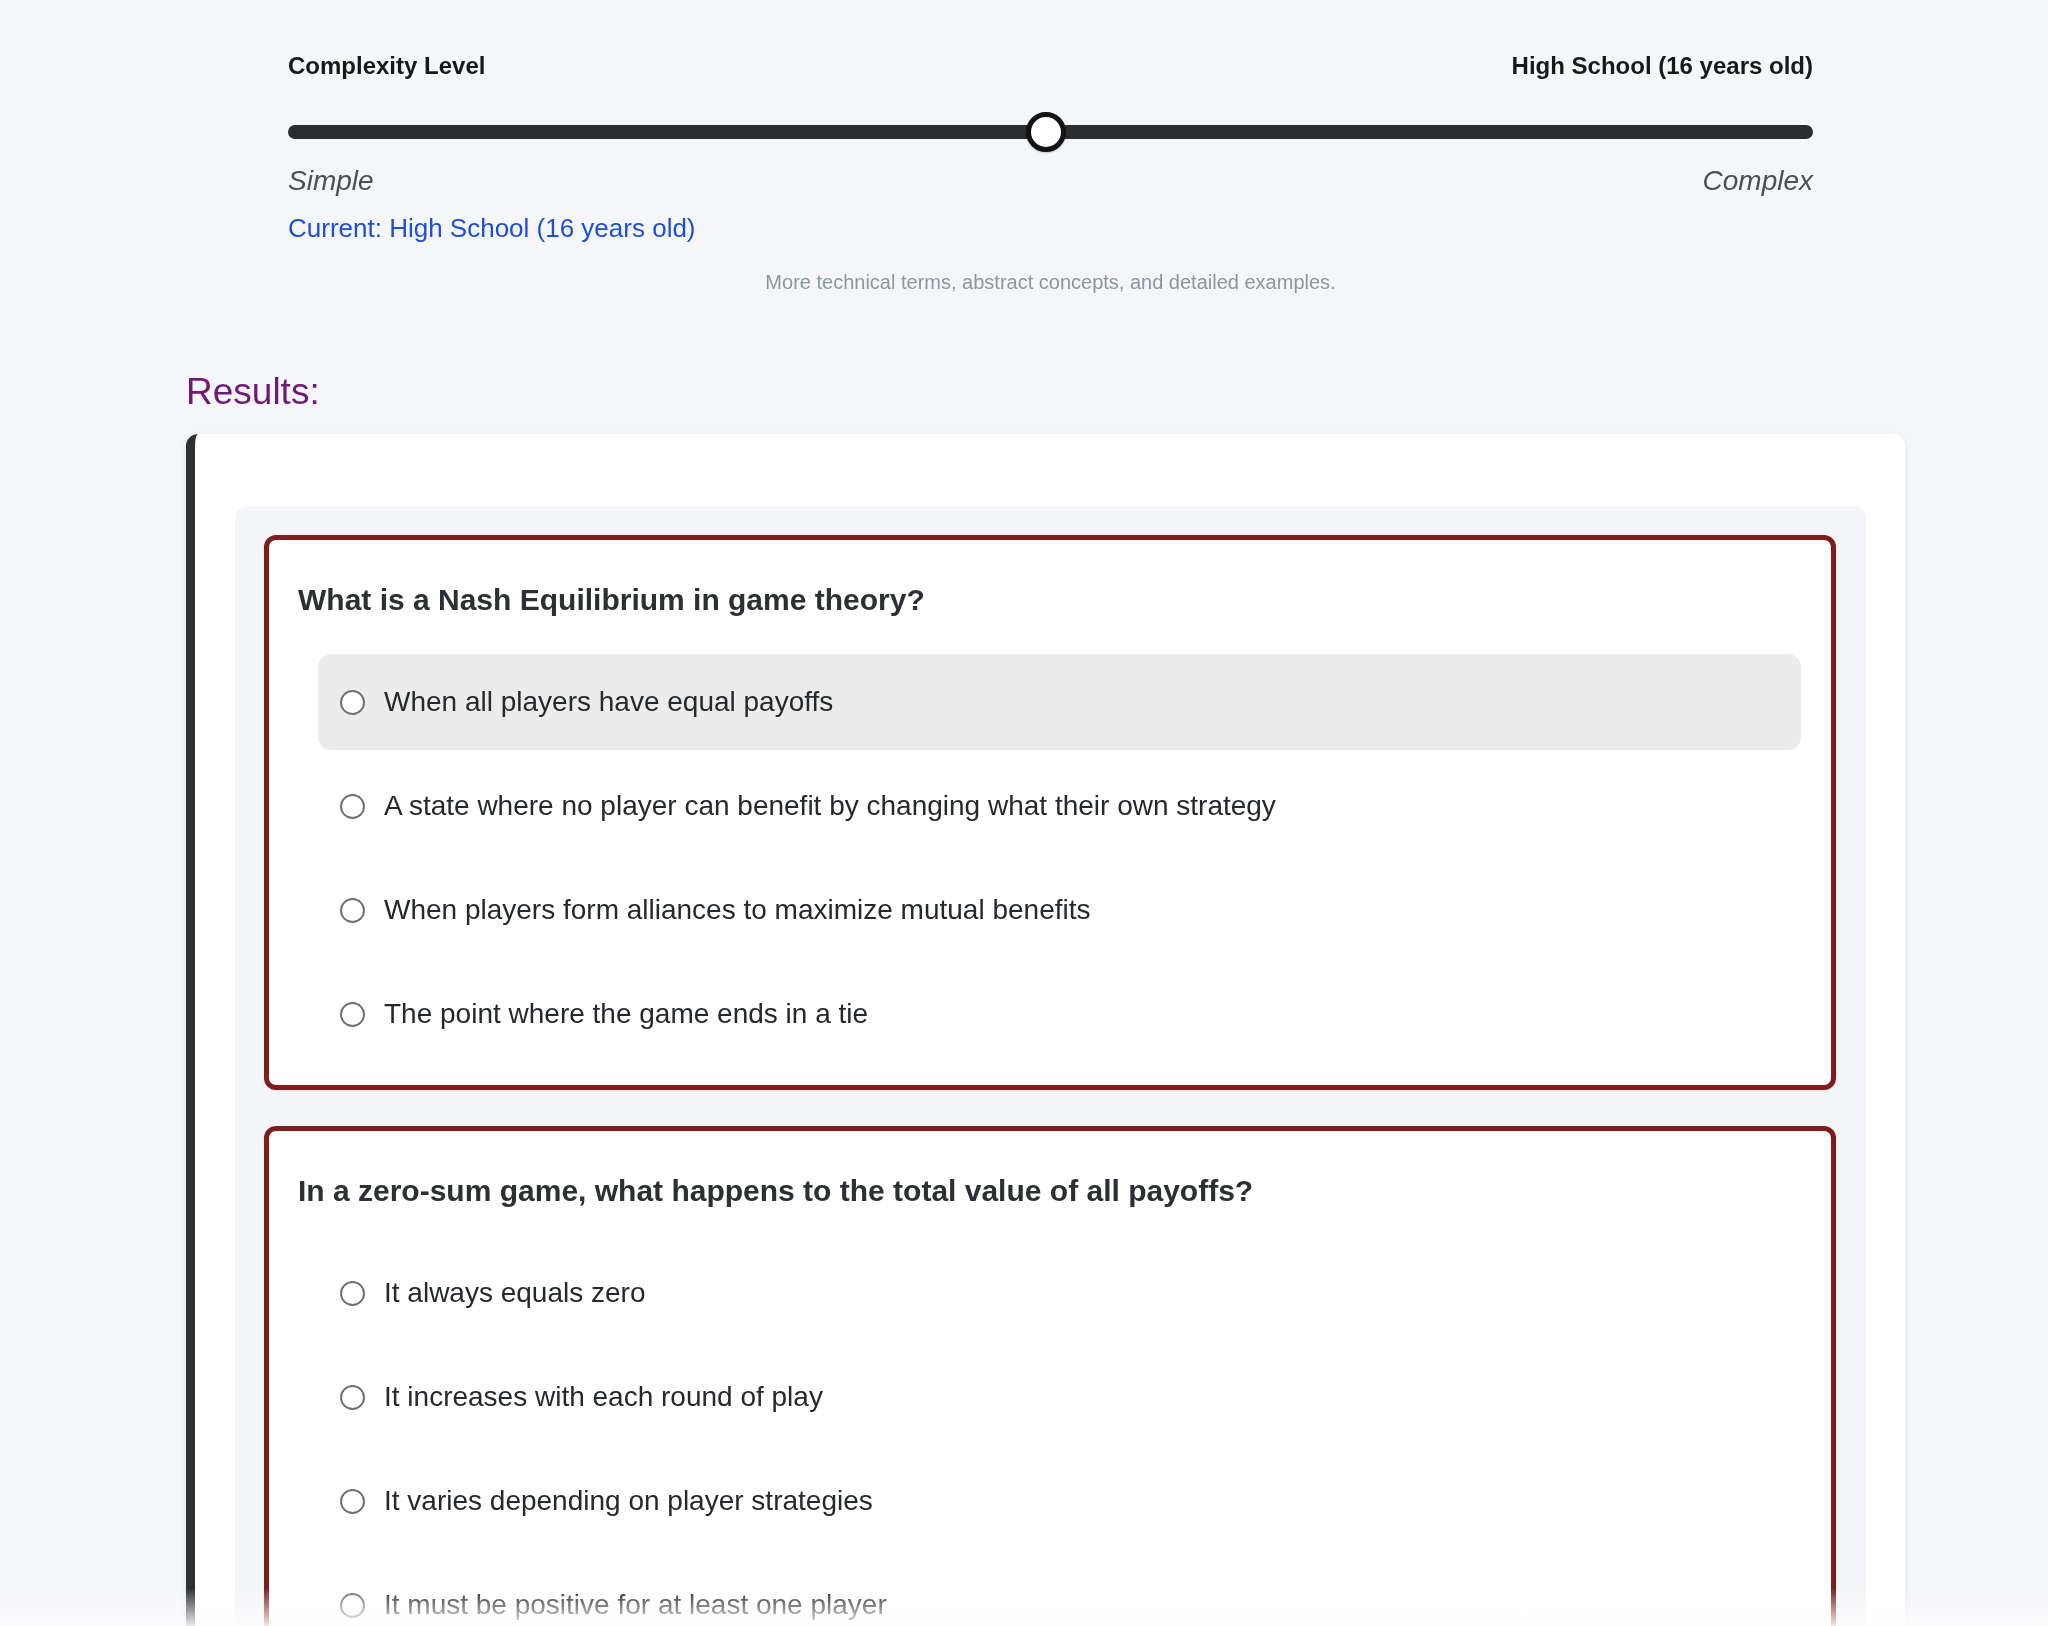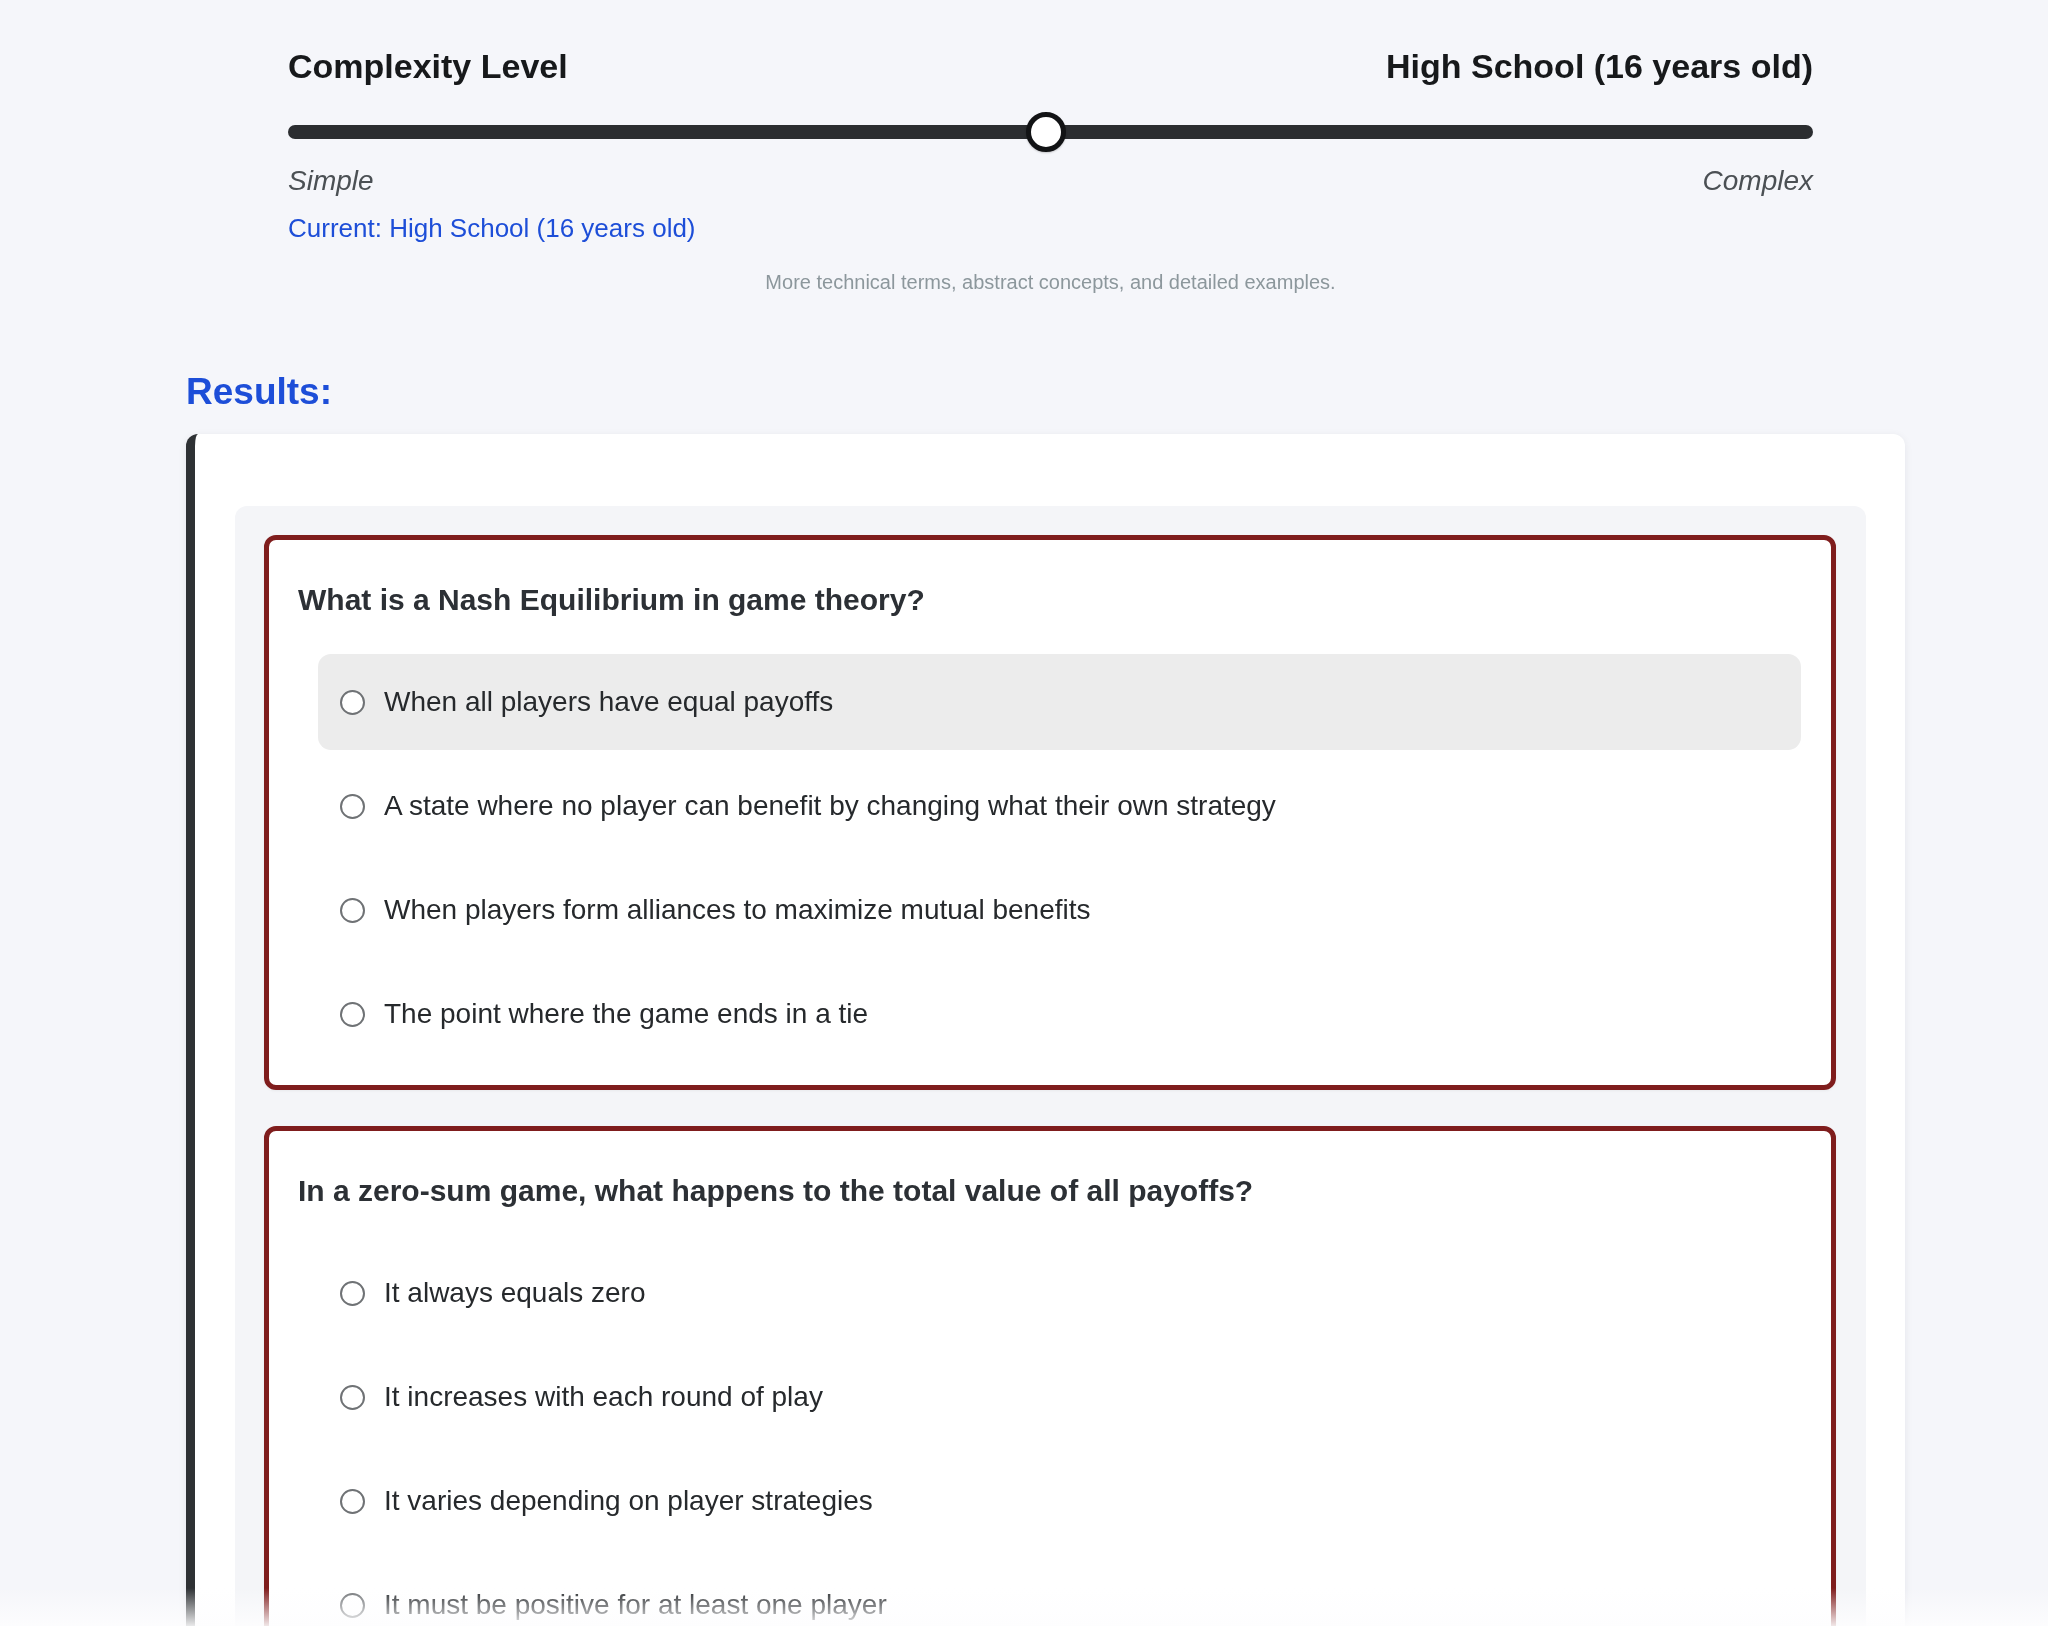"Complexity Level" .slider-header { font-size: 34px -> 24px }
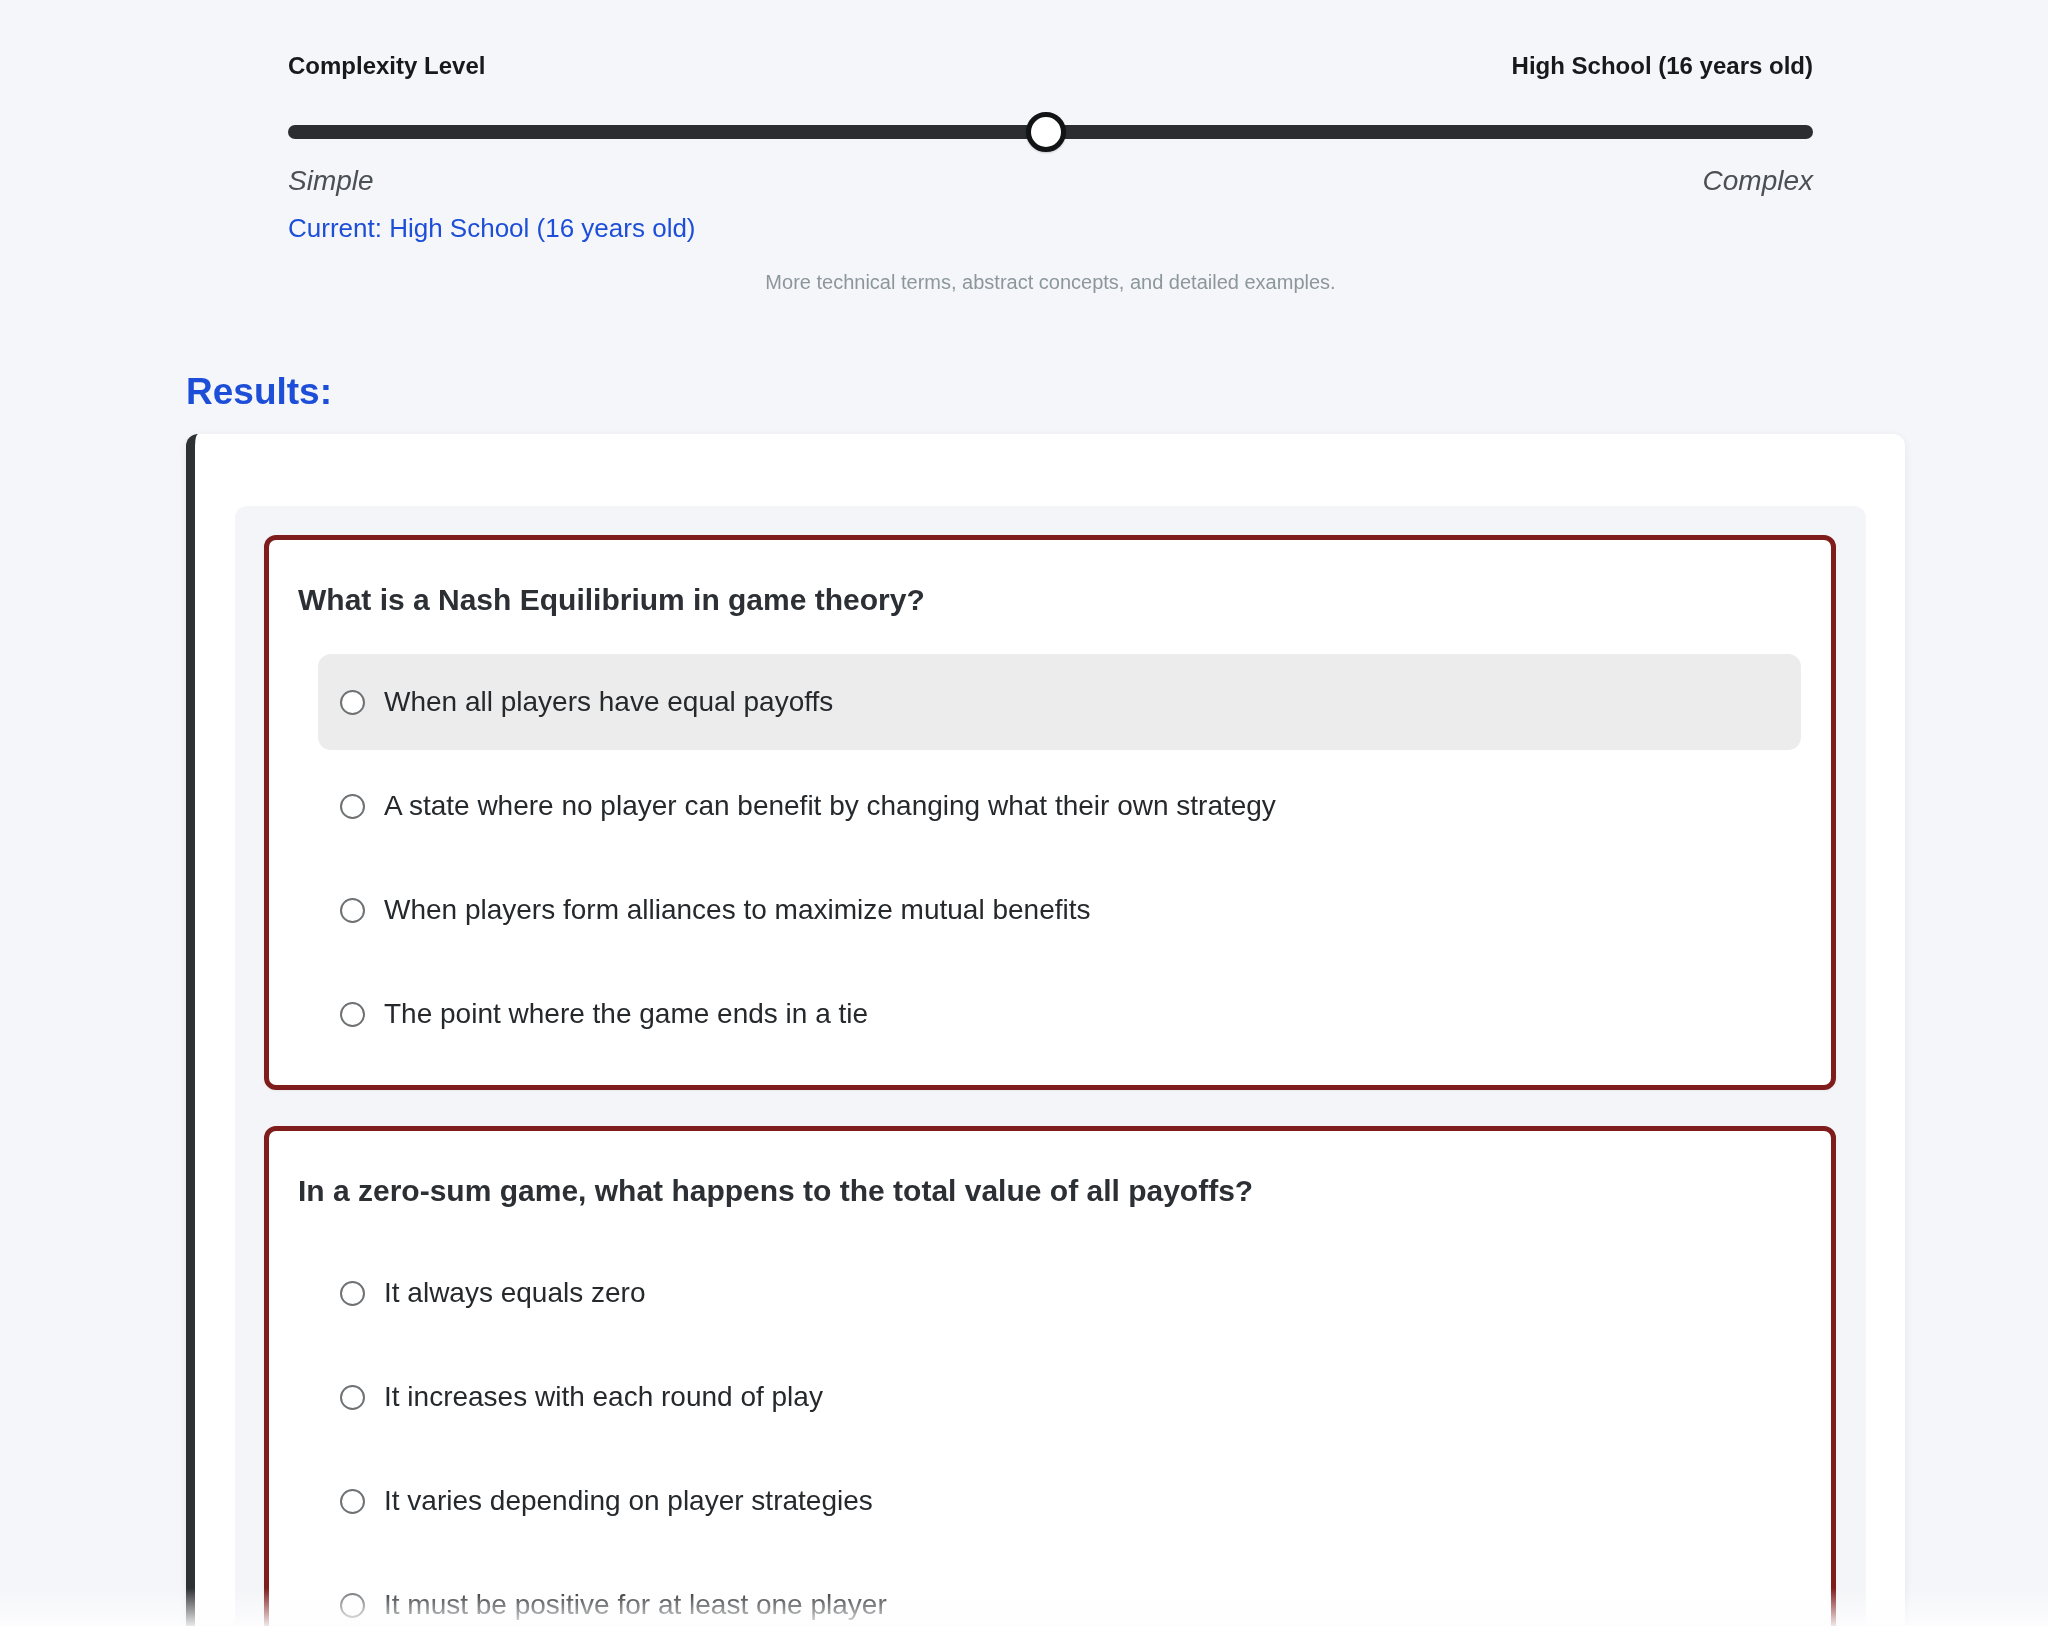"Results:" .results-heading { color: #1d4ed8 -> #701a75; font-weight: bold -> normal }
